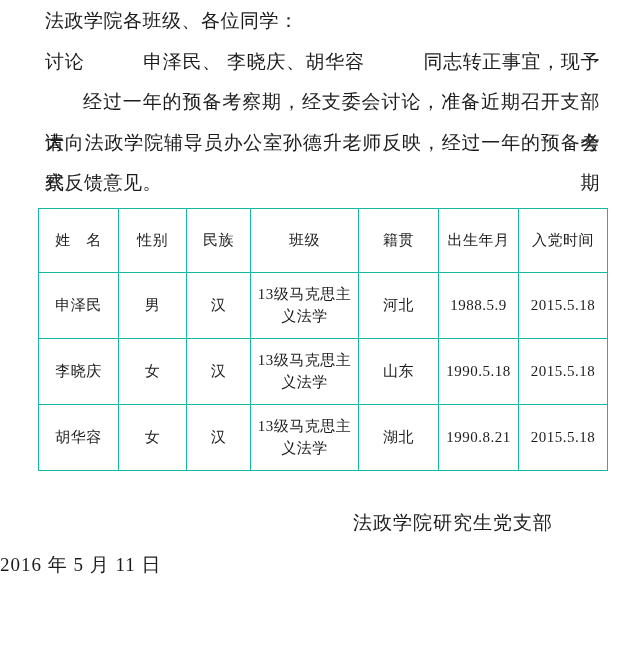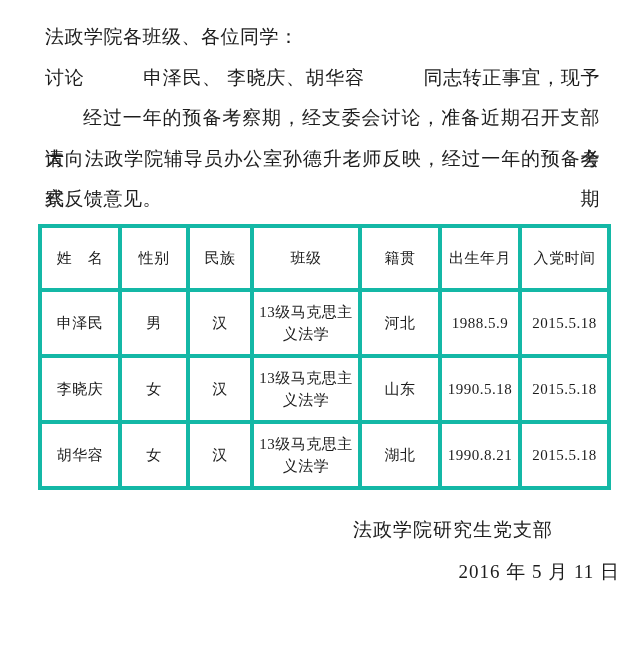"法政学院各班级、各位同学：" .text-area { padding: 17px 44px 0 45px -> 1px 44px 0 45px }
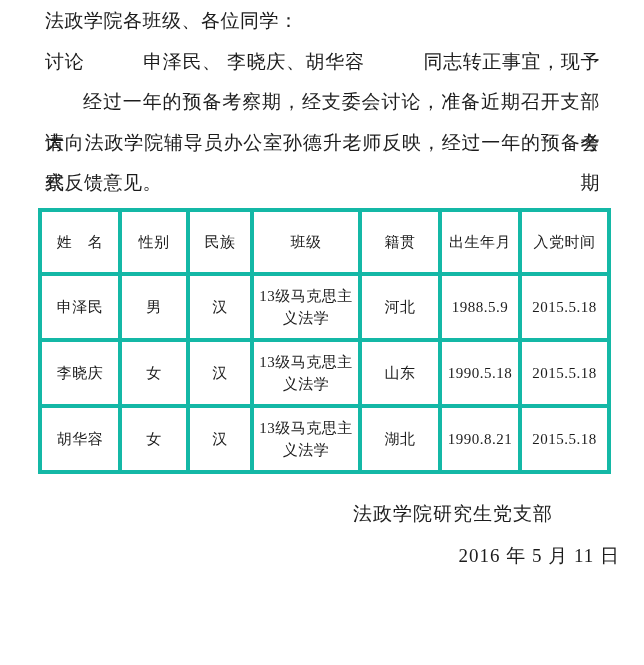"姓 名" .notice-table th, .notice-table td { border: 4px solid #14b8a6 -> 1px solid #14b8a6 }
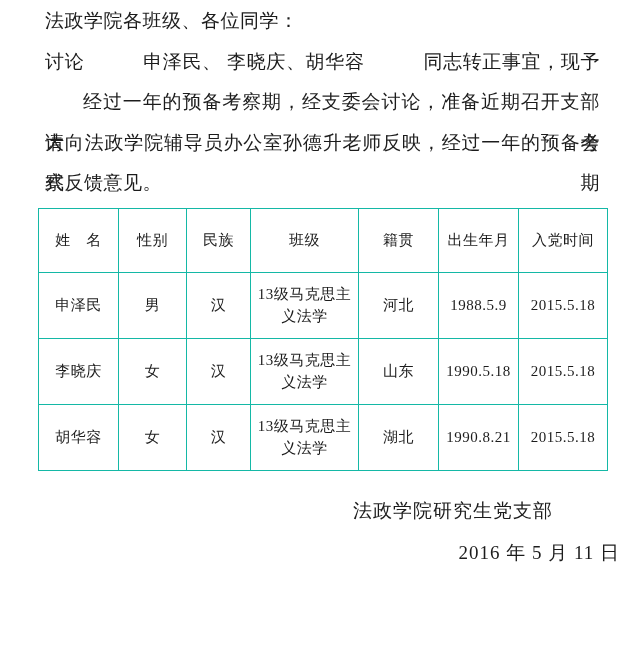"法政学院研究生党支部" .signature { margin-top: 28px -> 40px }
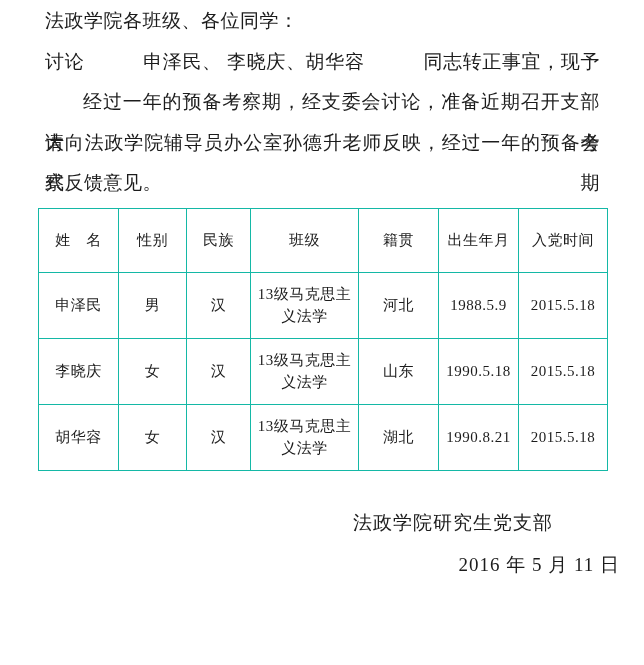"2016 年 5 月 11" .sign-date { text-align: right -> left }
